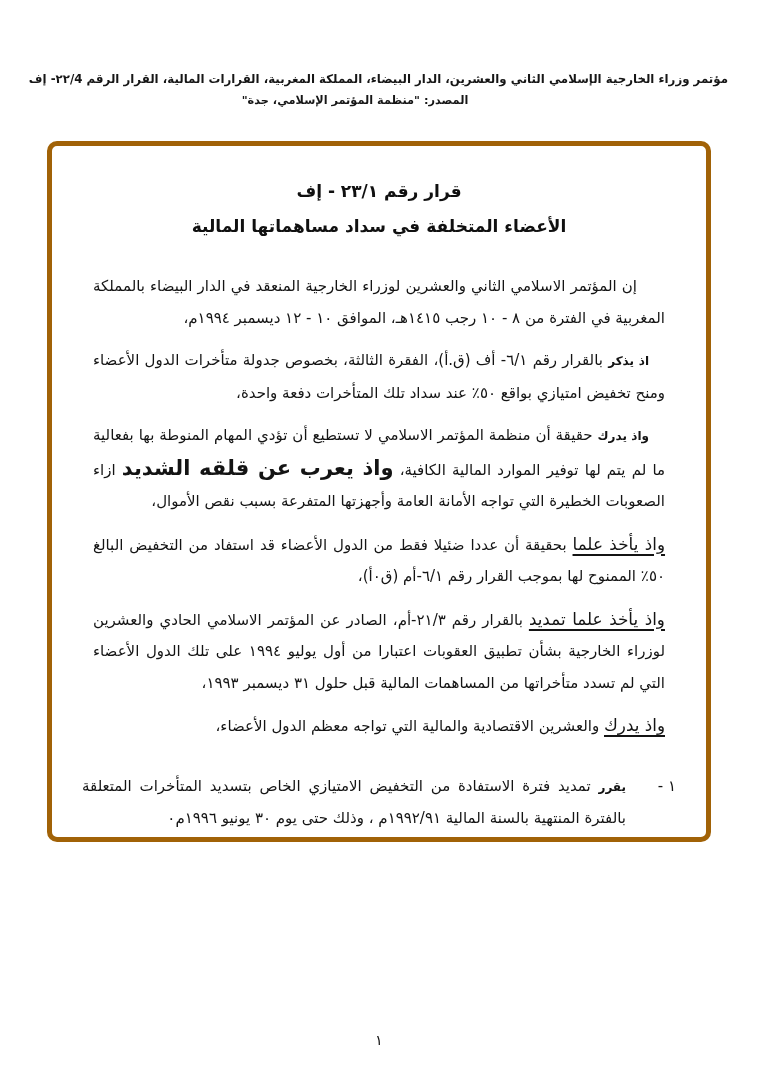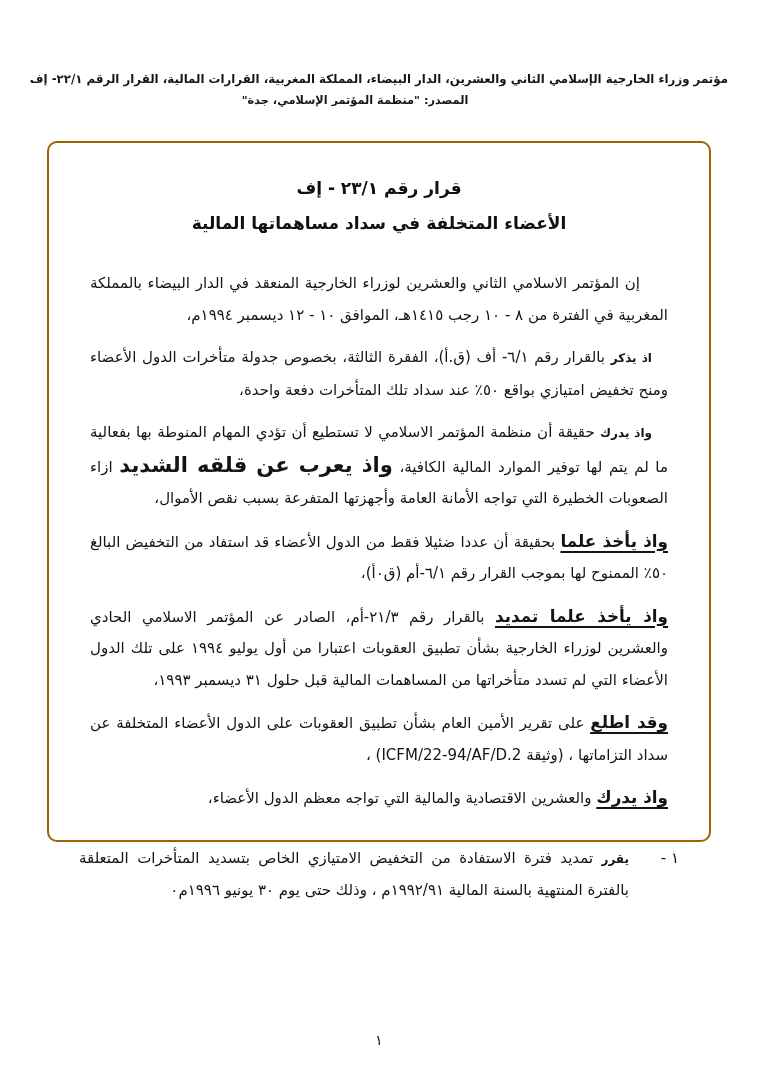"مؤتمر وزراء الخارجية الإسلامي الثاني" div.line1 { text: ٢٢/١- -> ٢٢/4- }
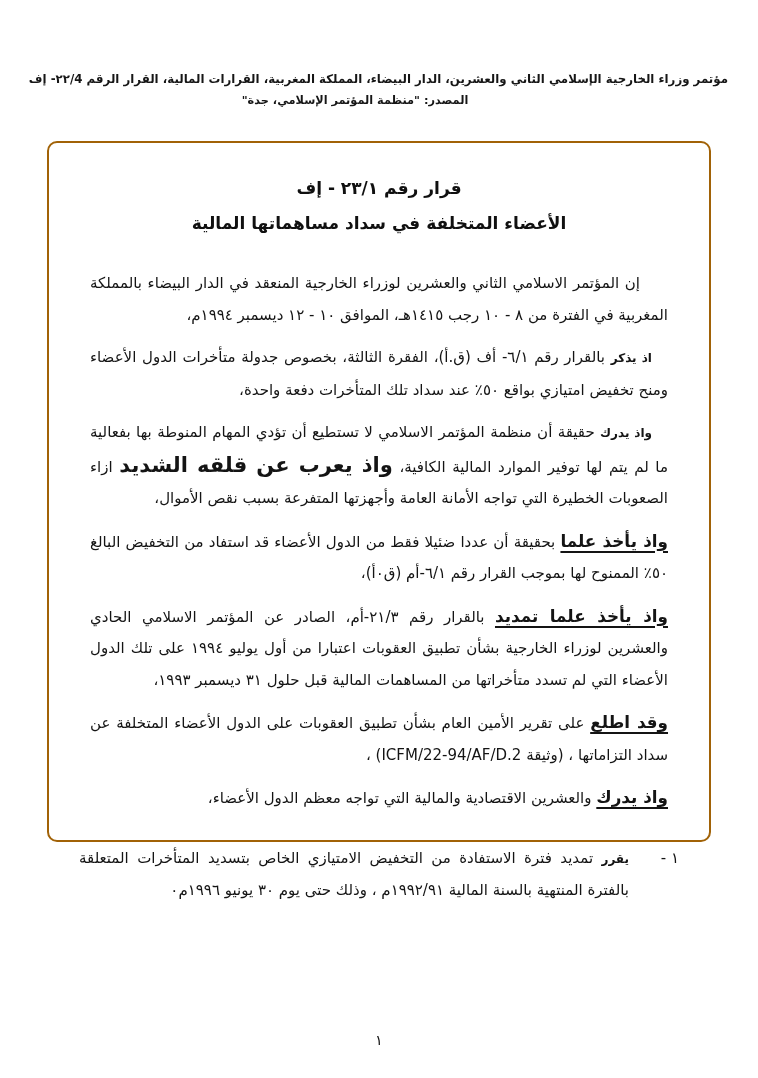"قرار رقم ٢٣/١ - إف" .green-frame { border: 2px solid #a16207 -> 5px solid #a16207 }
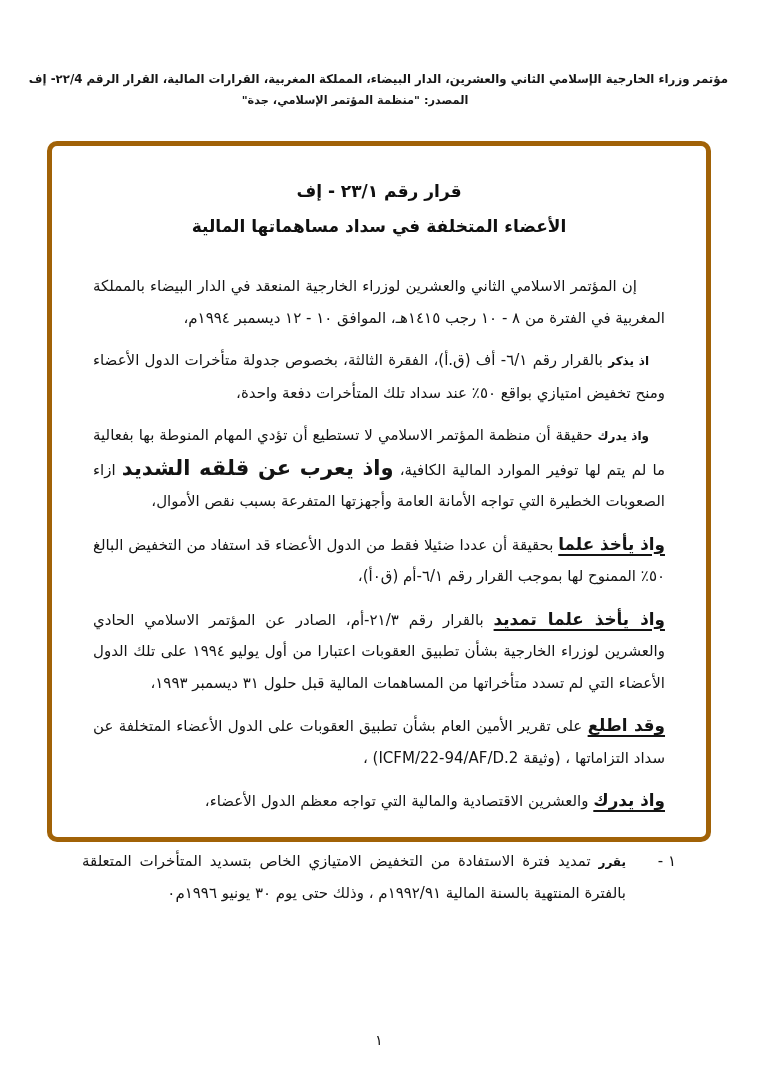"واذ يأخذ علما" .lead-u { font-weight: bold -> normal }
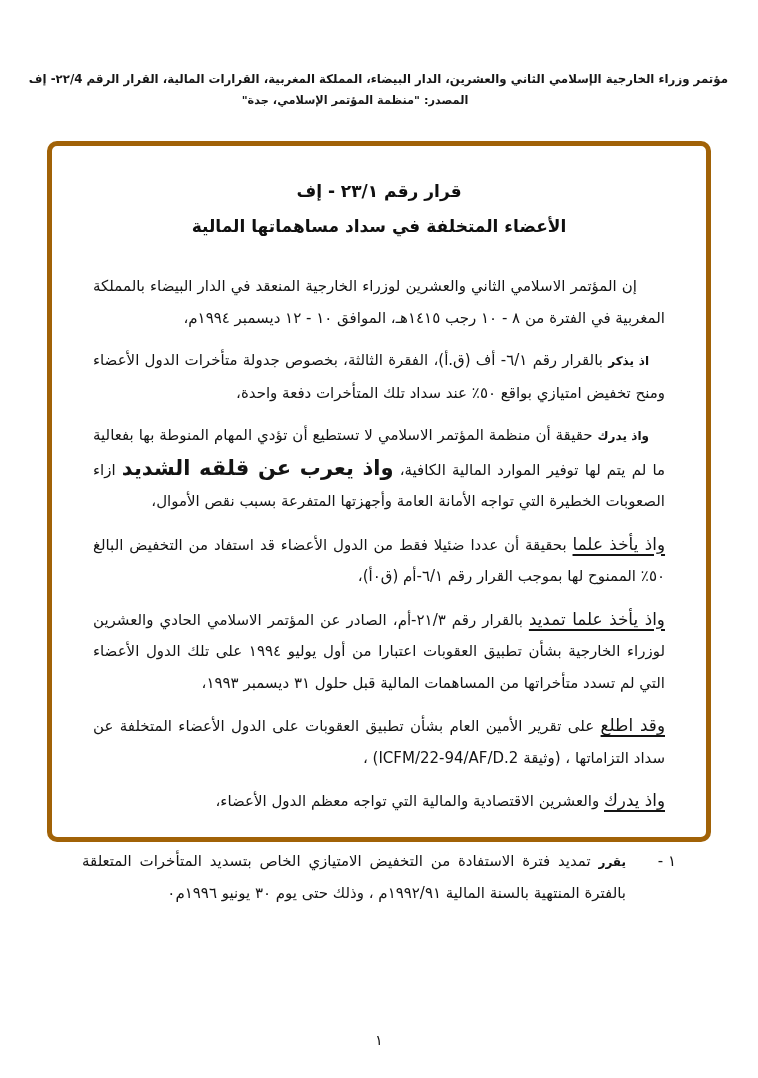"وقد اطلع على تقرير الأمين" p.p6 { html: <p><span>وقد اطلع</span> <span>على تقرير الأمين العام بشأن تطبيق العقوبات على الدول الأعضاء المتخلفة عن سداد التزاماتها ، (وثيقة ICFM/22-94/AF/D.2) ،</span></p> -> none }
